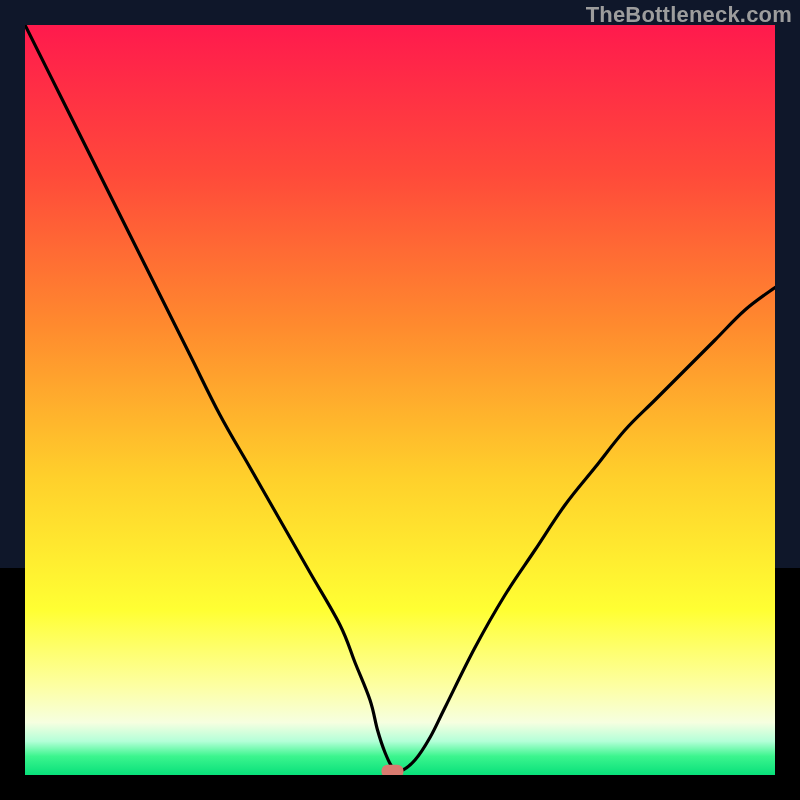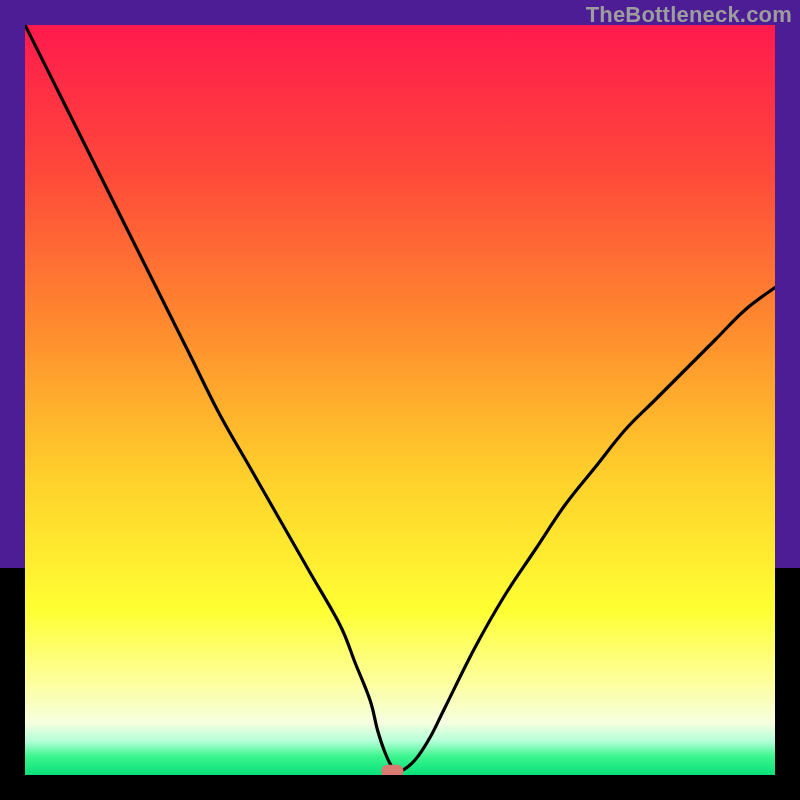"TheBottleneck.com" .frame { background: #4c1d95 -> #0f172a }
